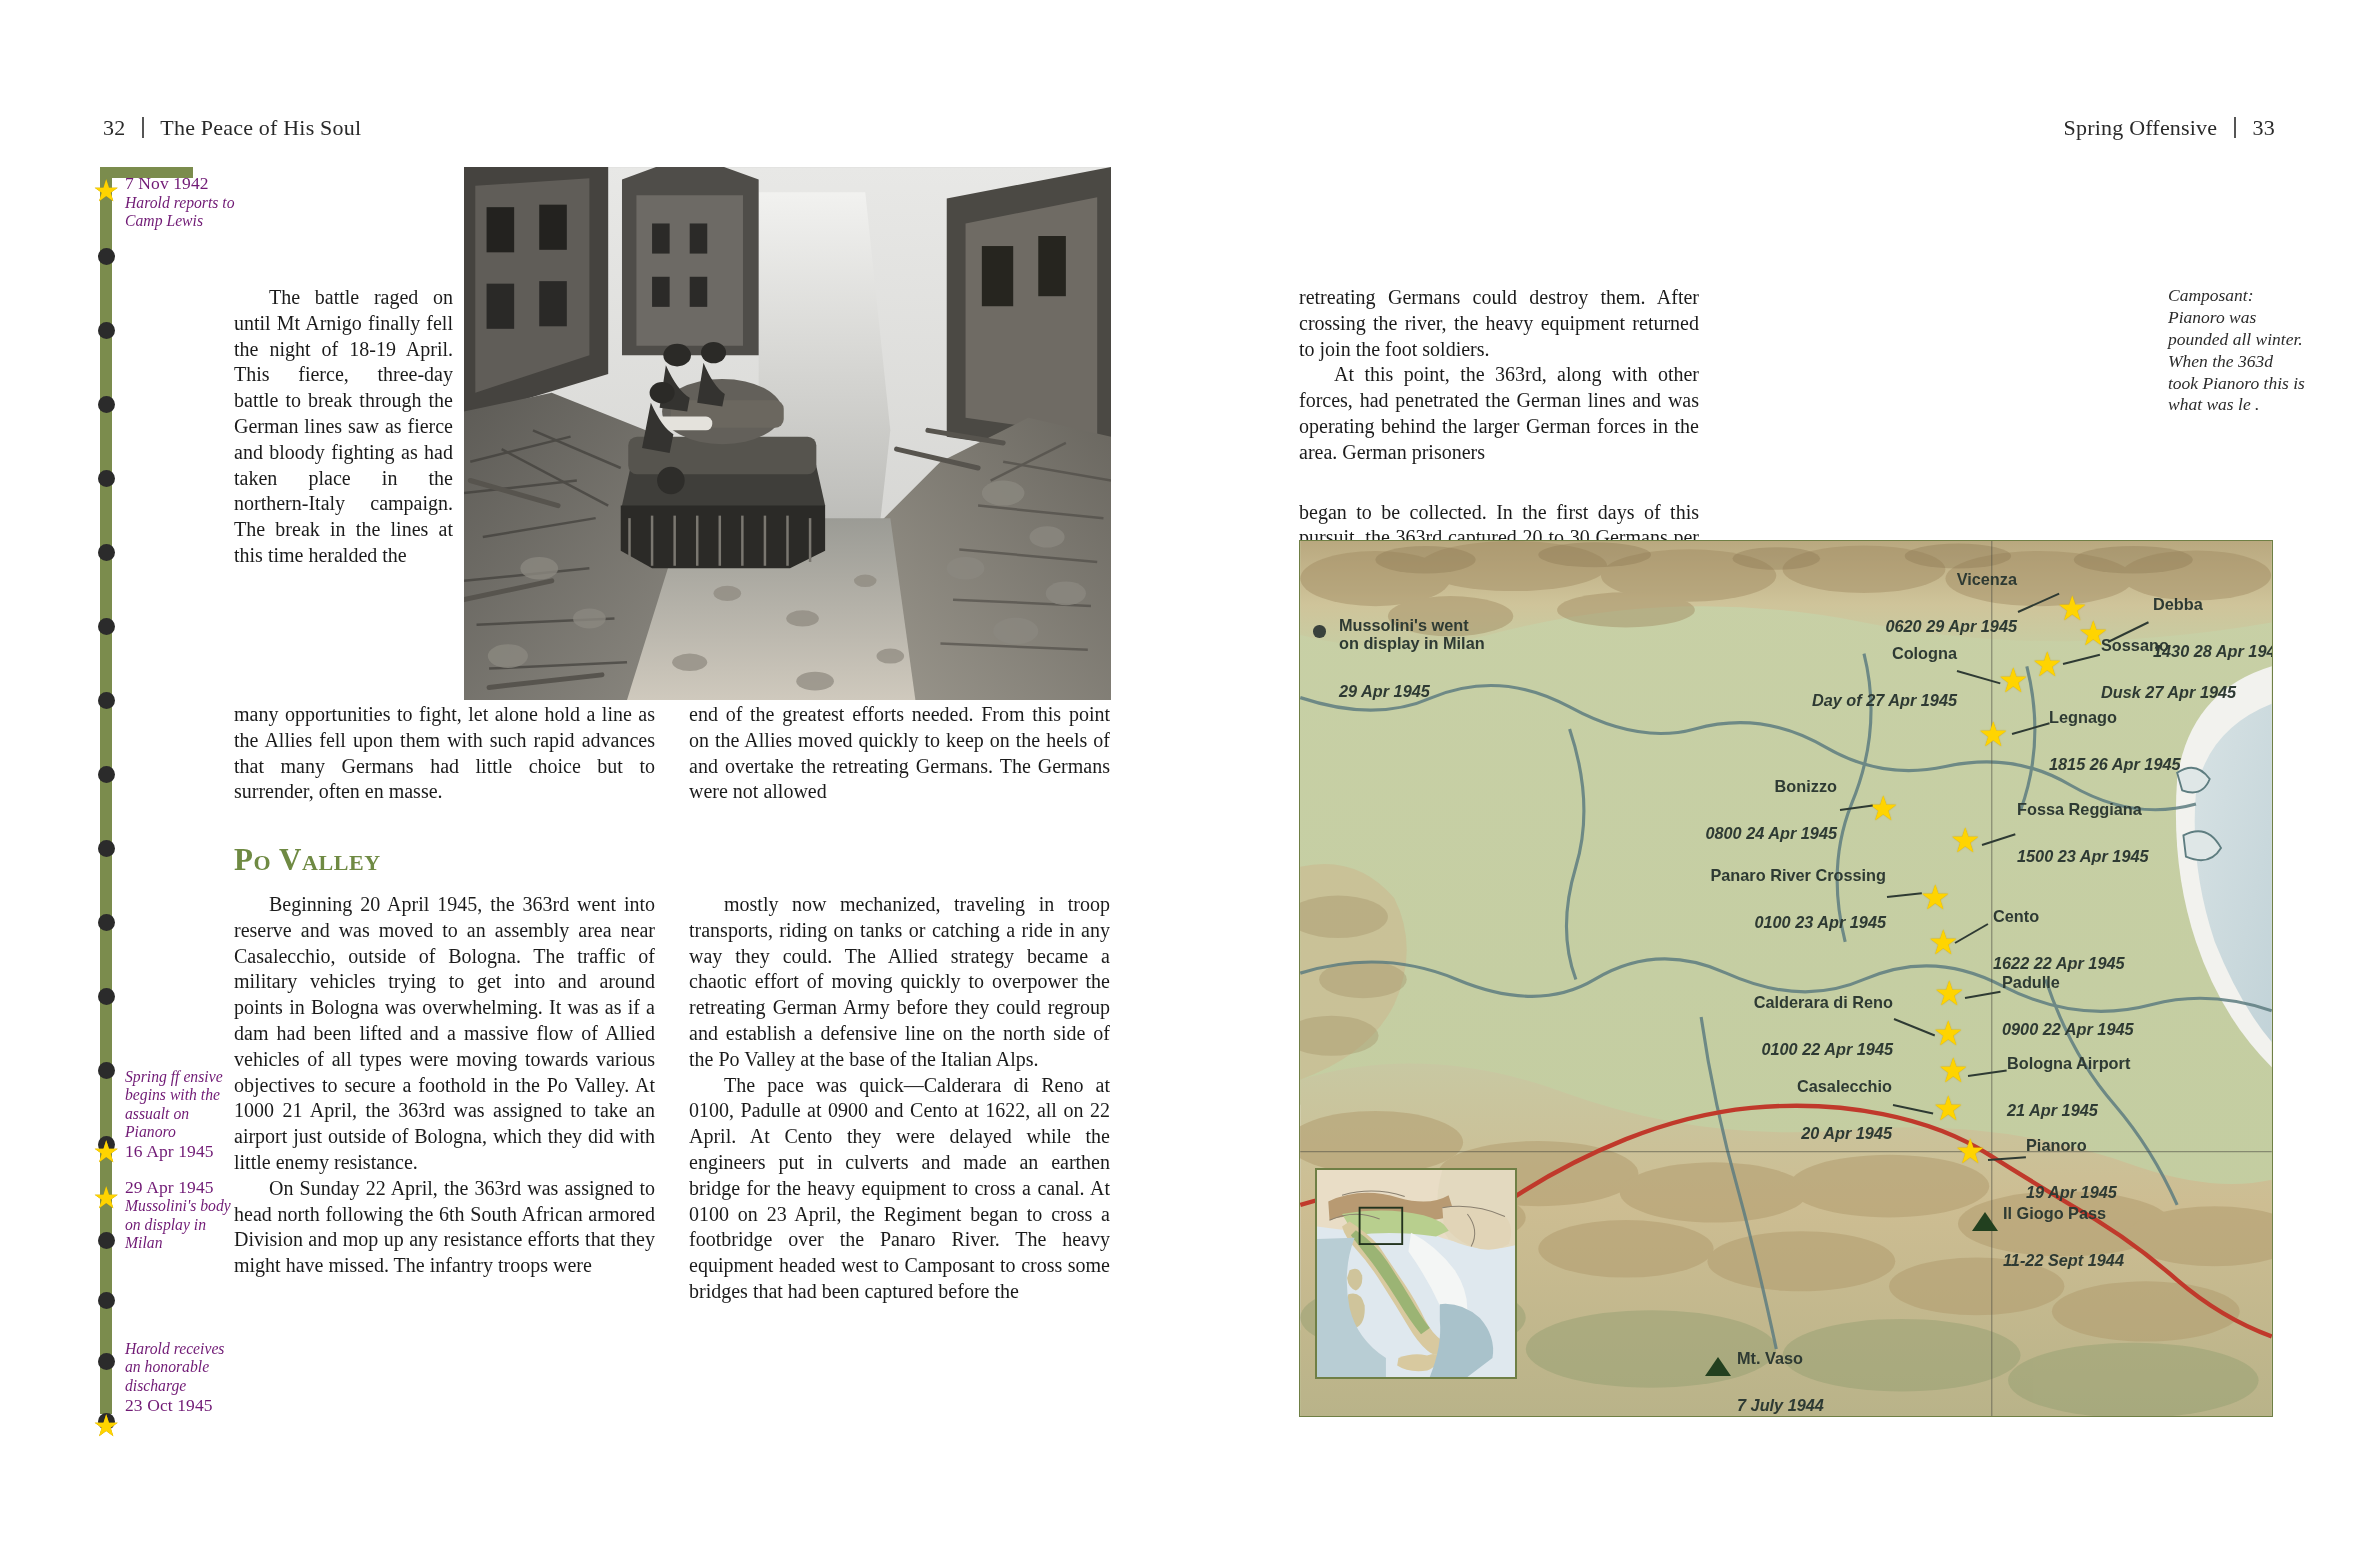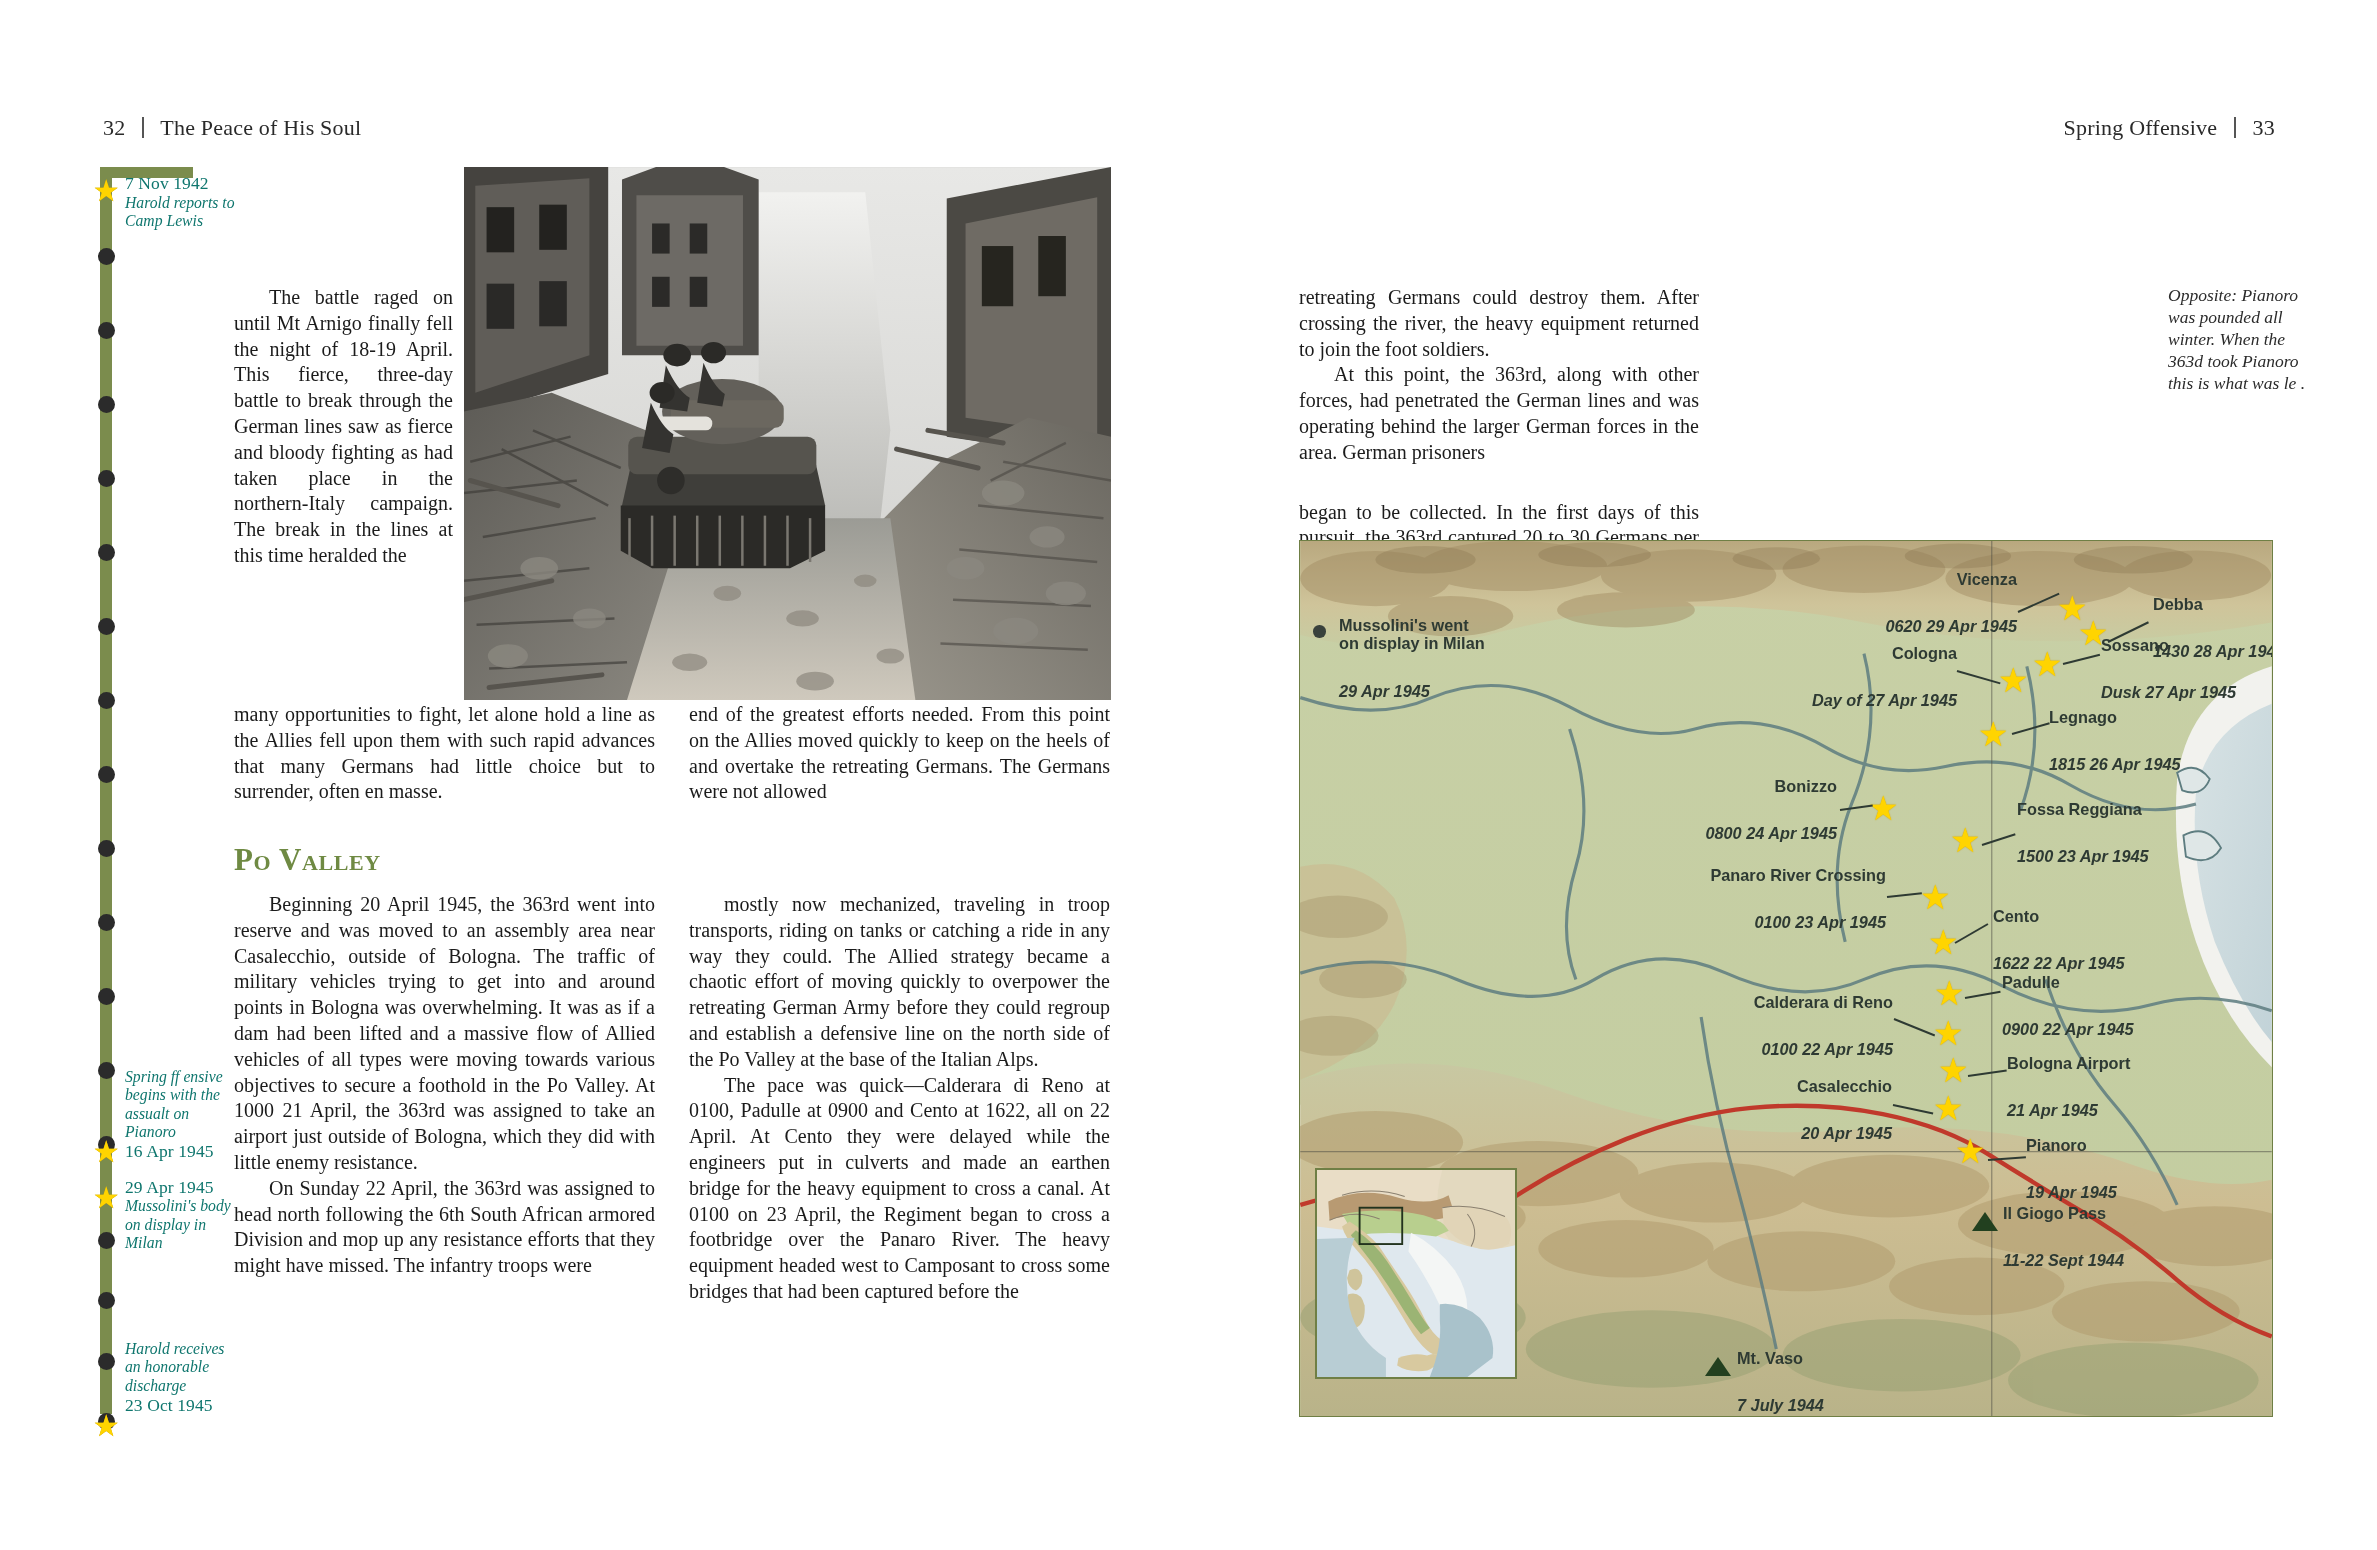"7 Nov 1942" .tl-note { color: #0f766e -> #701a75 }
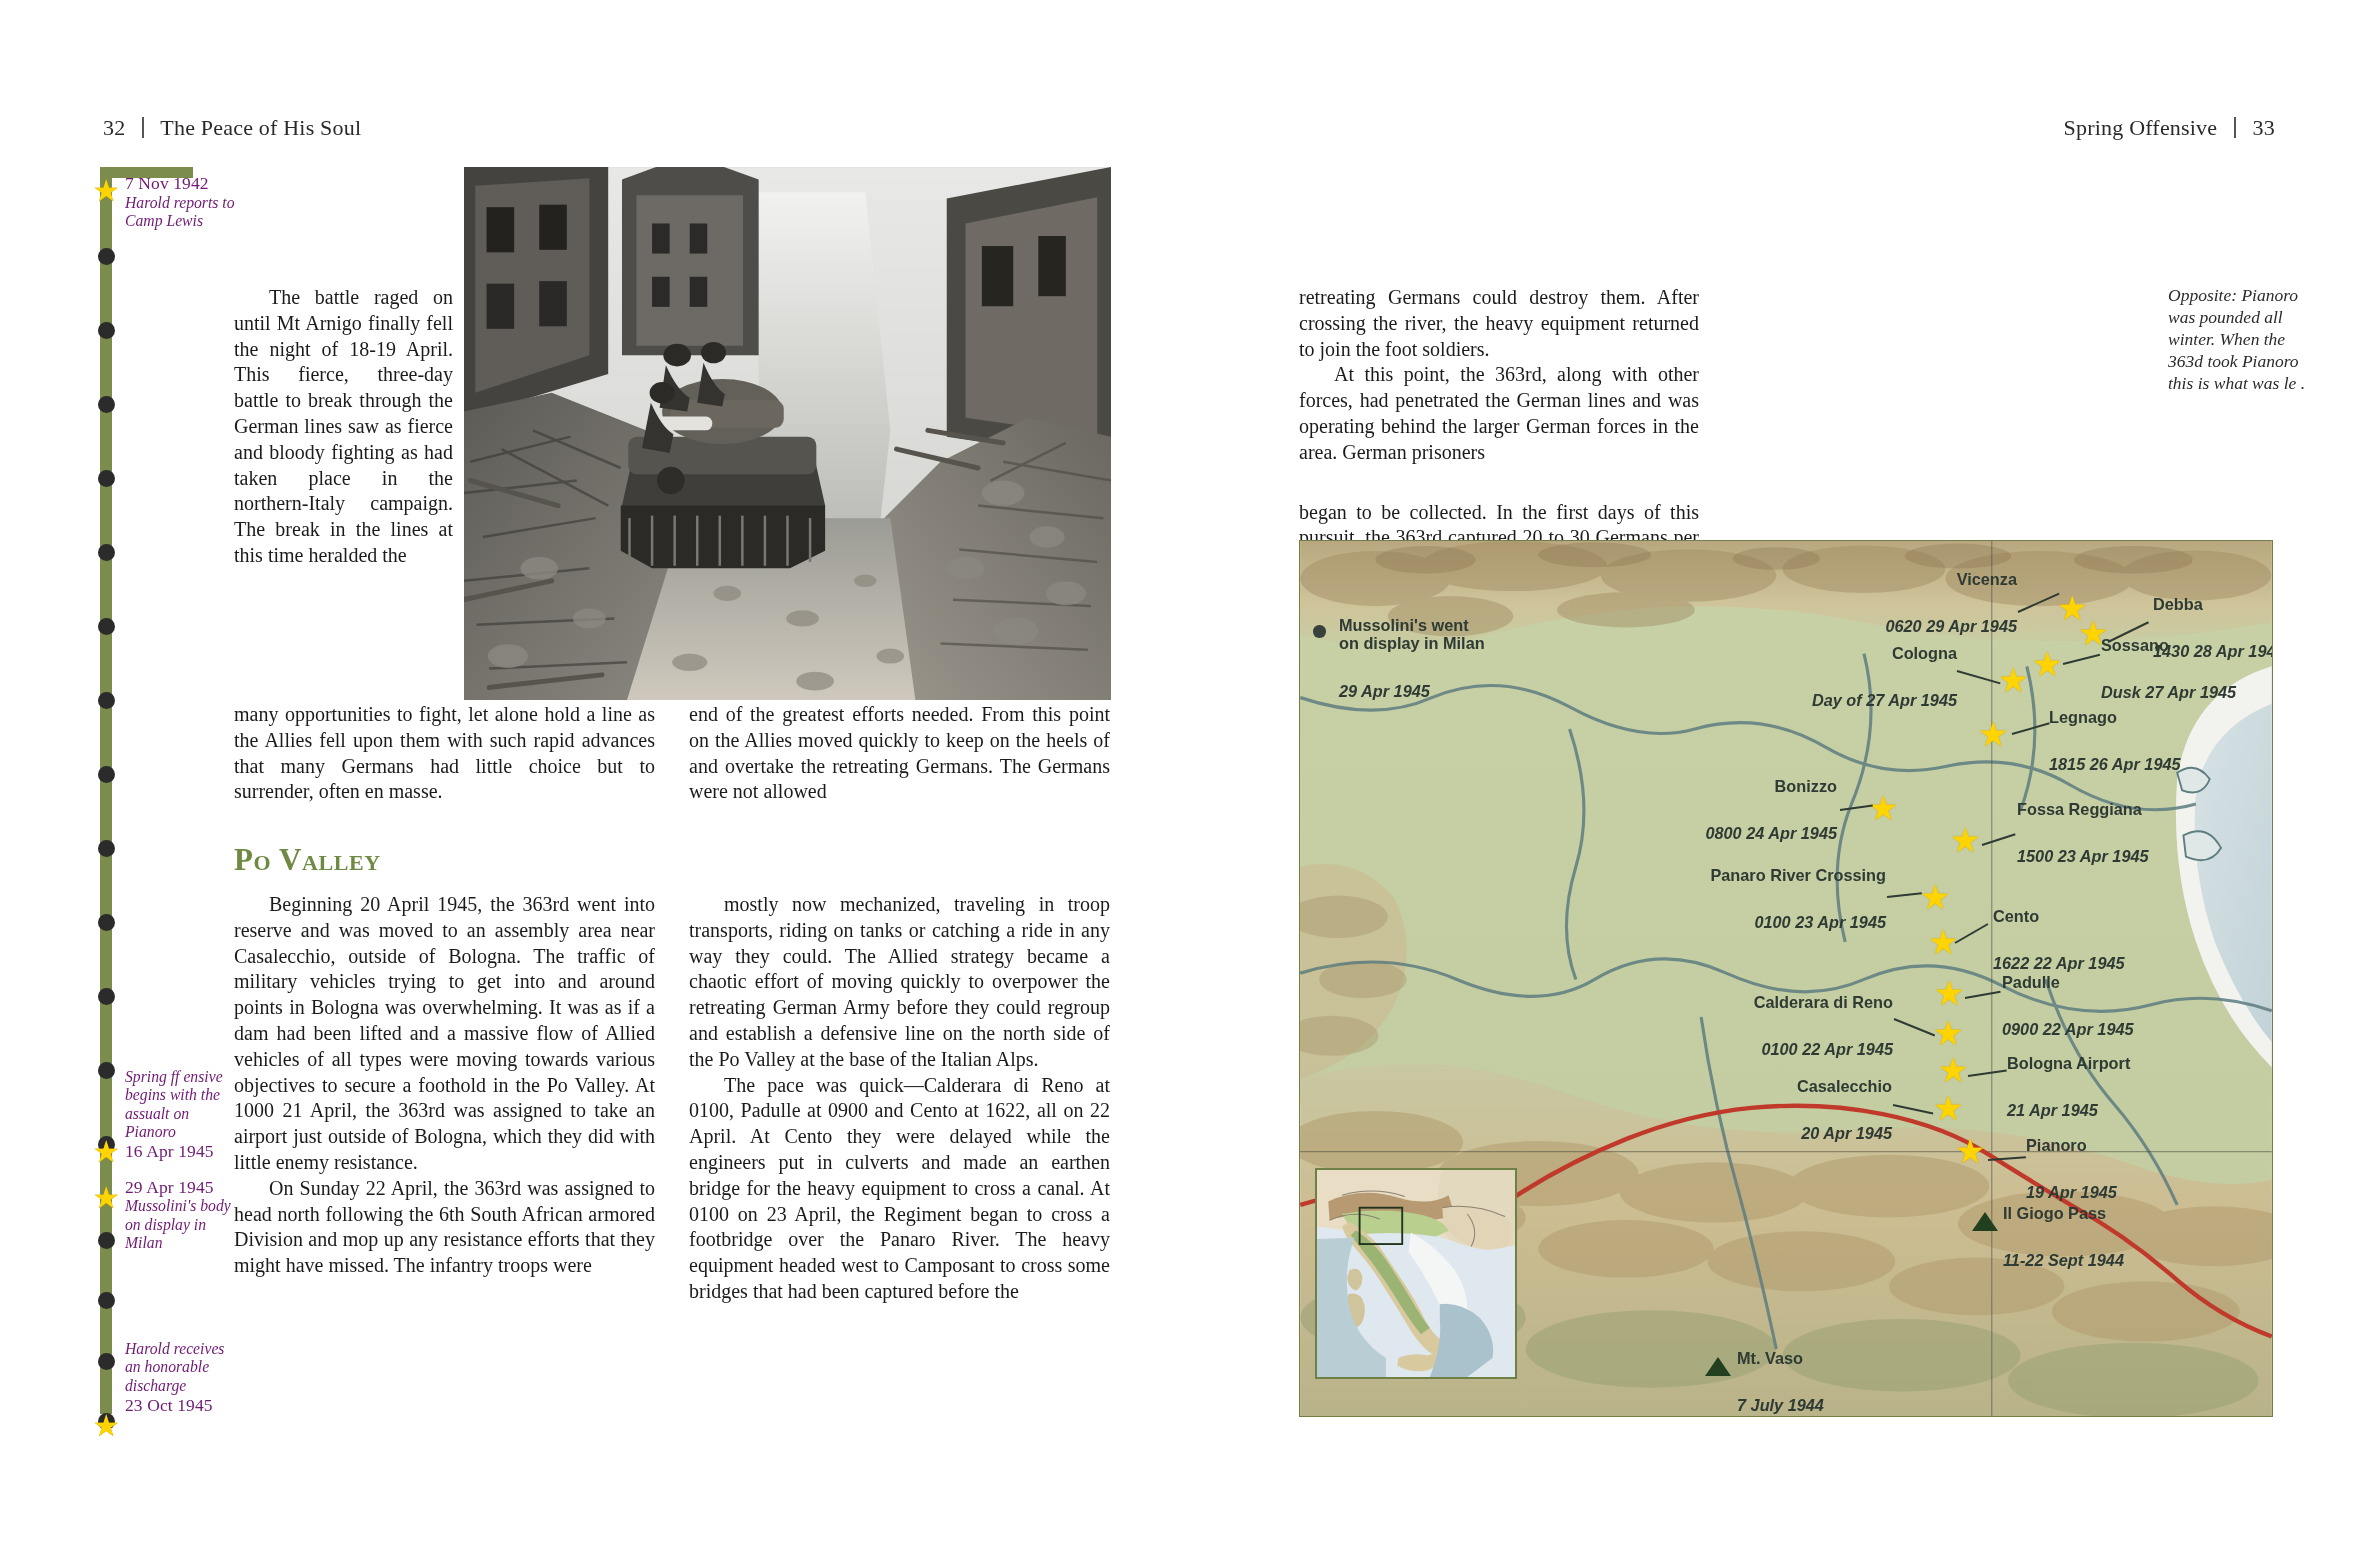"Opposite: Pianoro was pounded all" div { text: Opposite -> Camposant }
